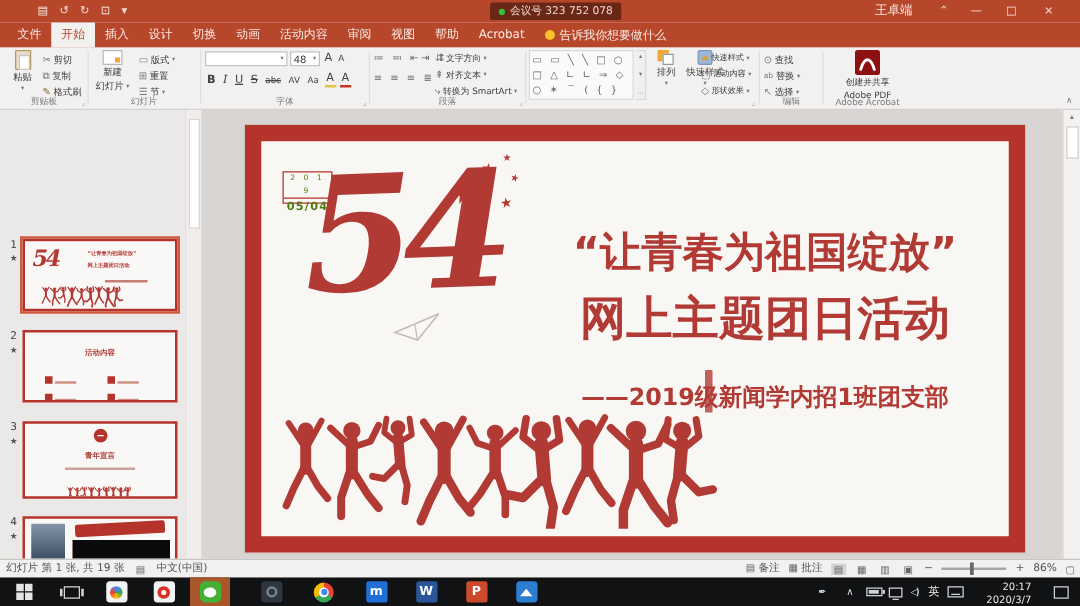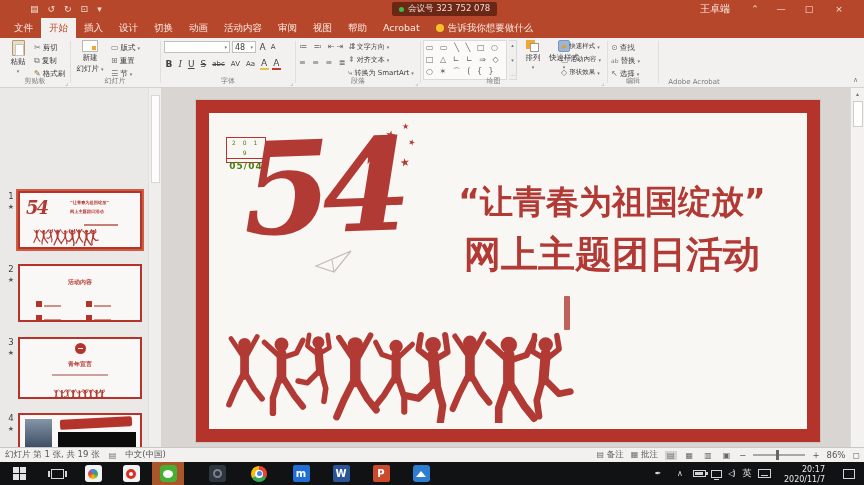"创建并共享" div.bigbtn { html: none -> <div> <span> <svg> <path></path> </svg> </span> <span>创建并共享</span> <span>Adobe PDF</span> </div> }
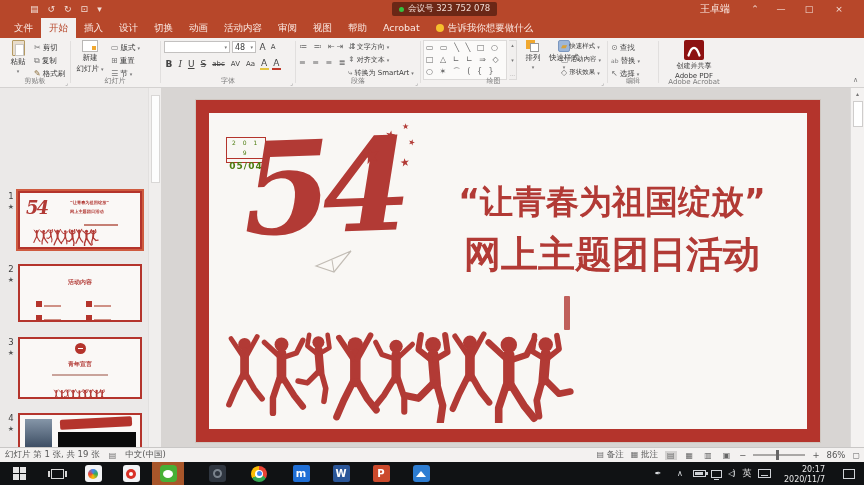"绘图" span.glabel { html: <span>绘图</span> -> none }
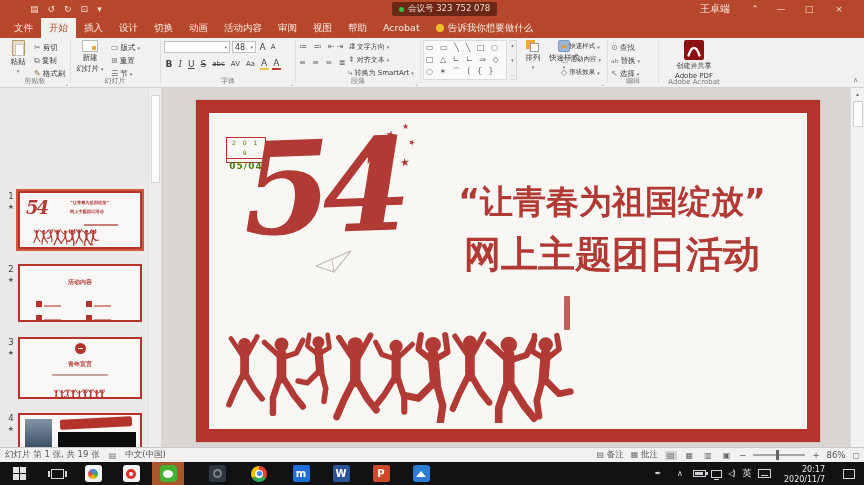"——2019级新闻学内招1班团支部" div { html: none -> <div>——2019级新闻学内招1班团支部</div> }
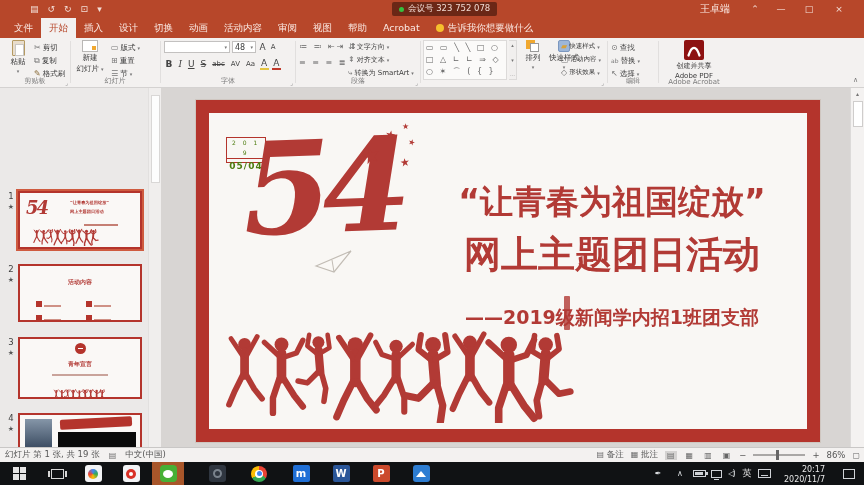"2020/11/7" div { text: 2020/11/7 -> 2020/3/7 }
